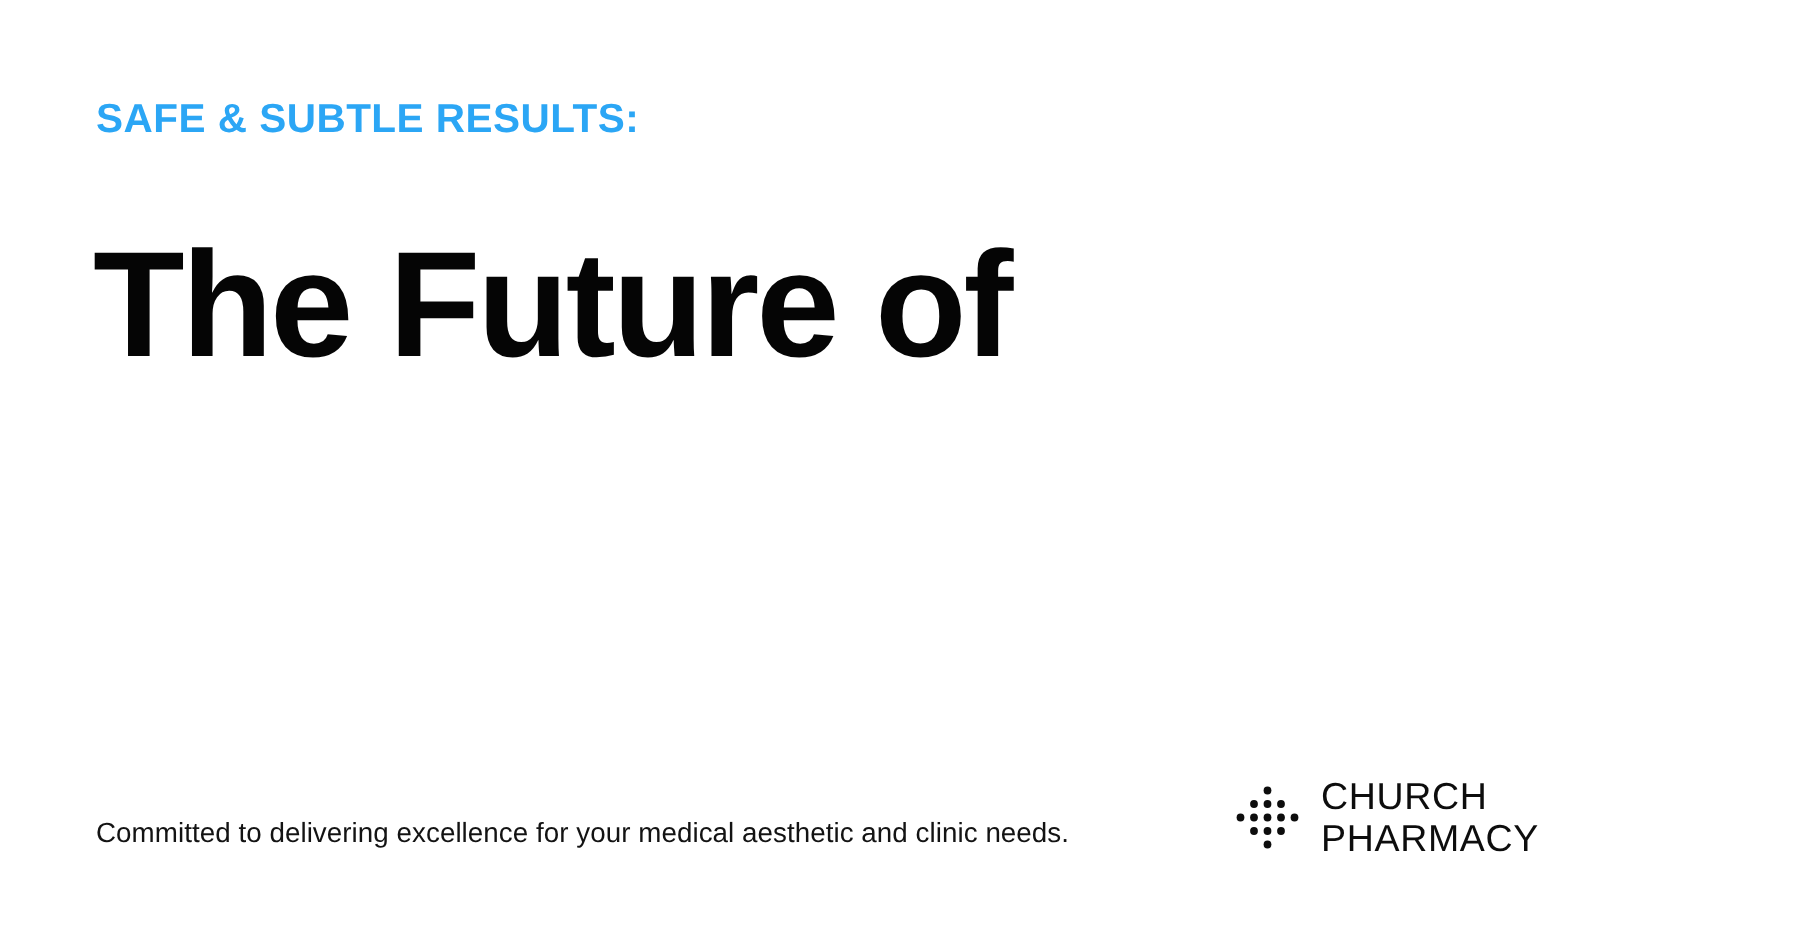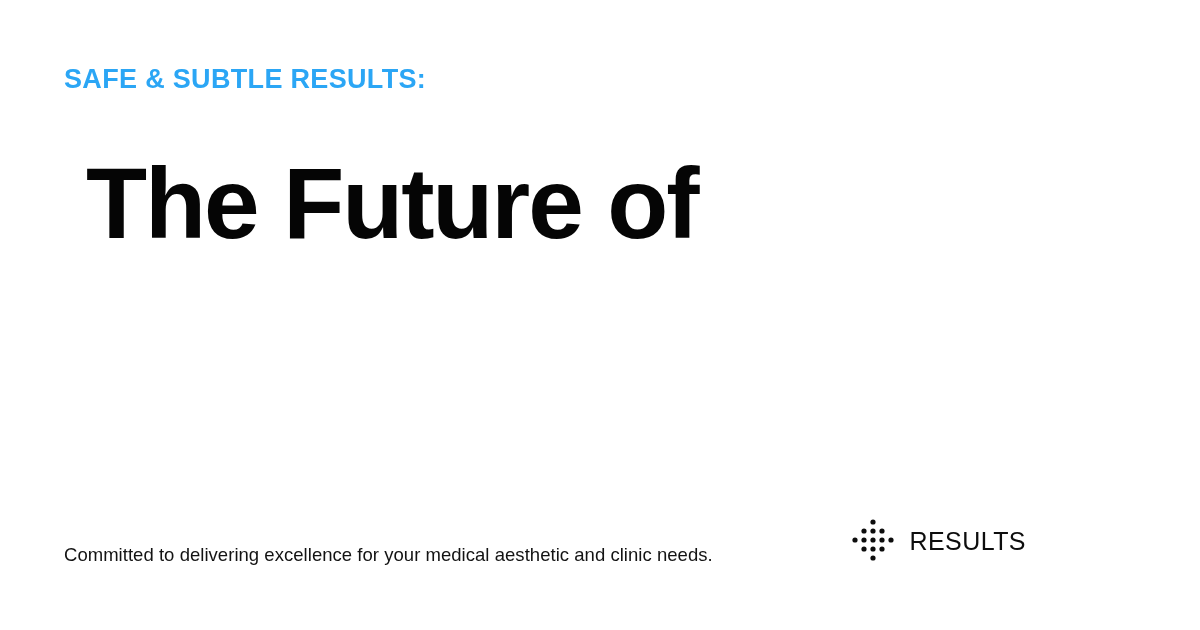"The Future of" .headline-line { margin-left: 24px -> none }
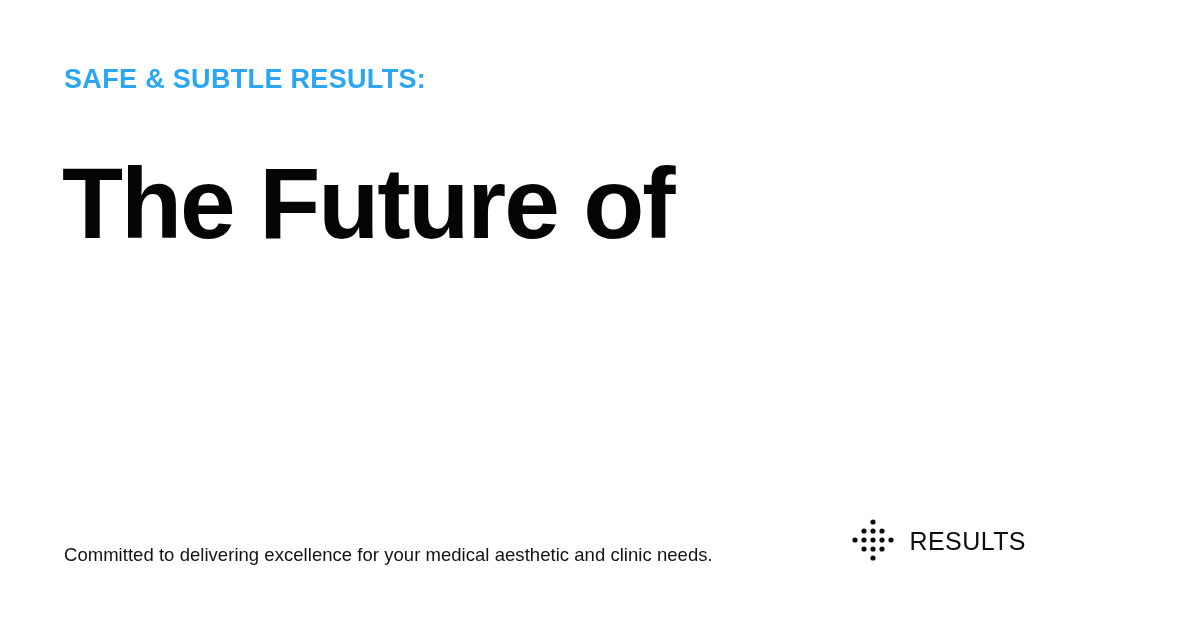"RESULTS" span.logo-line { text: RESULTS -> CHURCH }
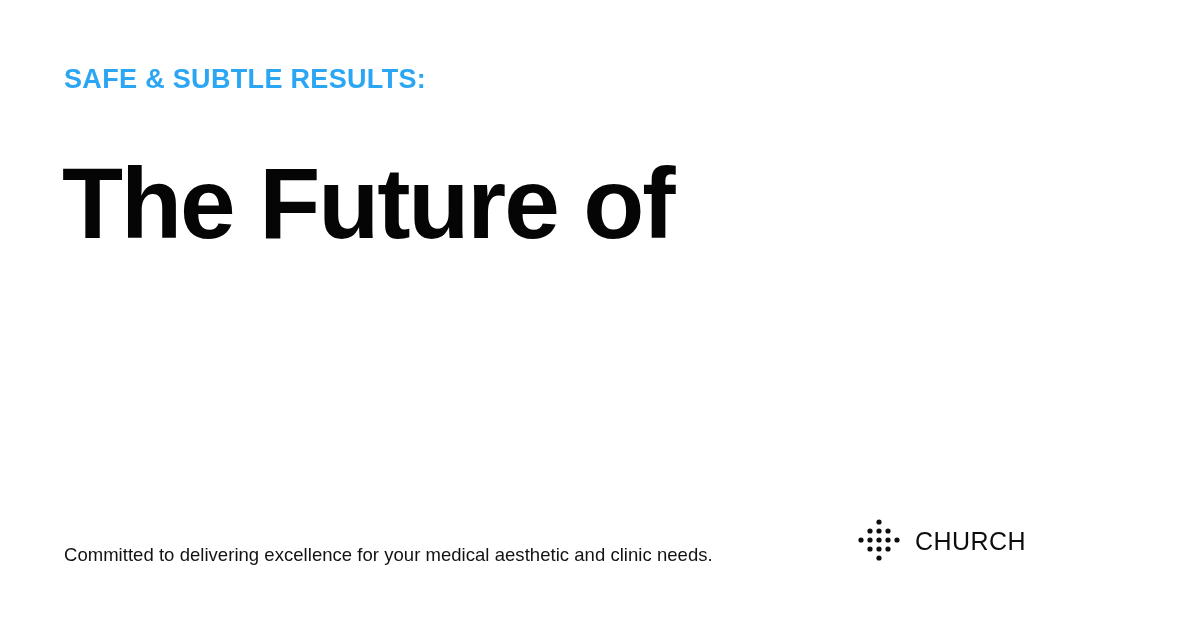"PHARMACY" span.logo-line { html: none -> <span>PHARMACY</span> }
